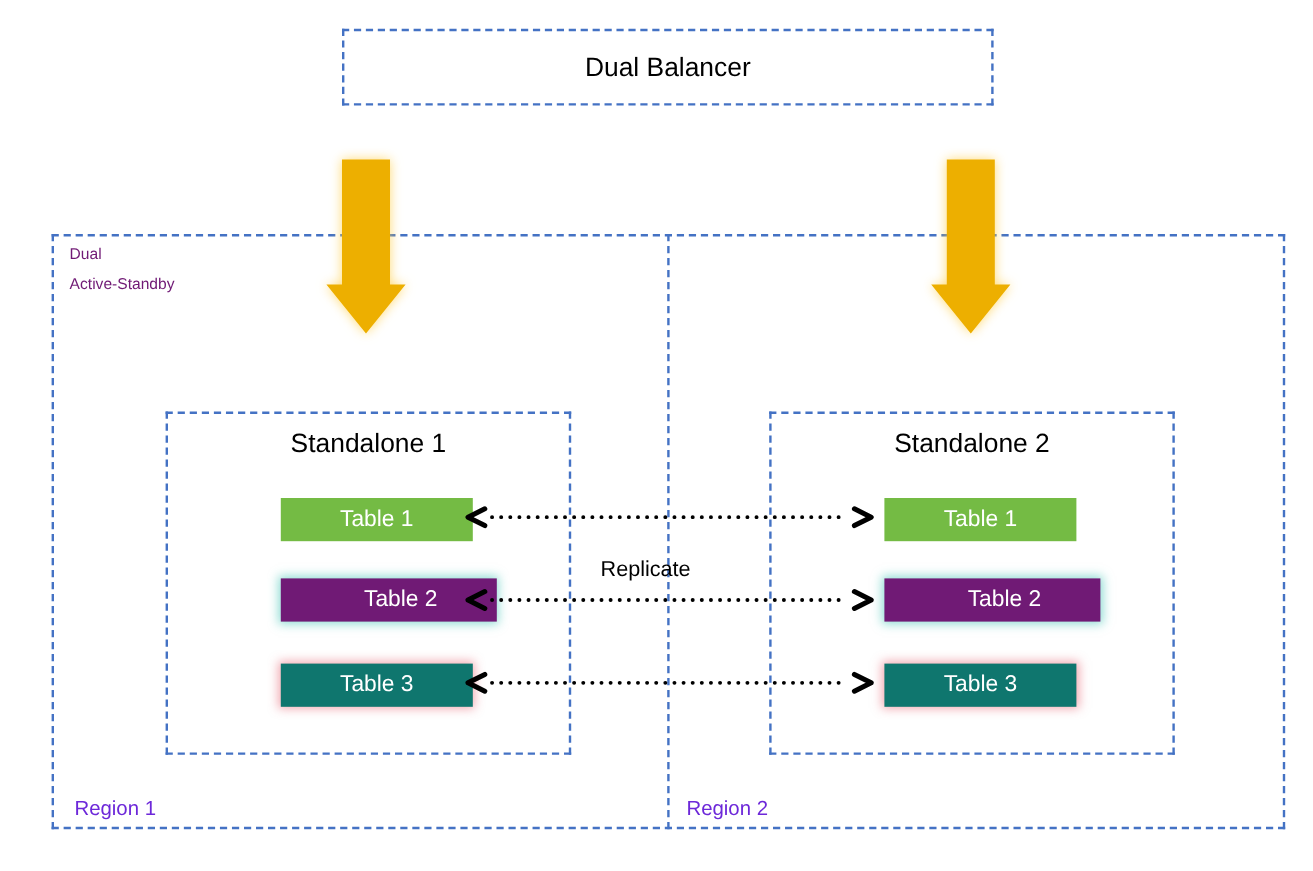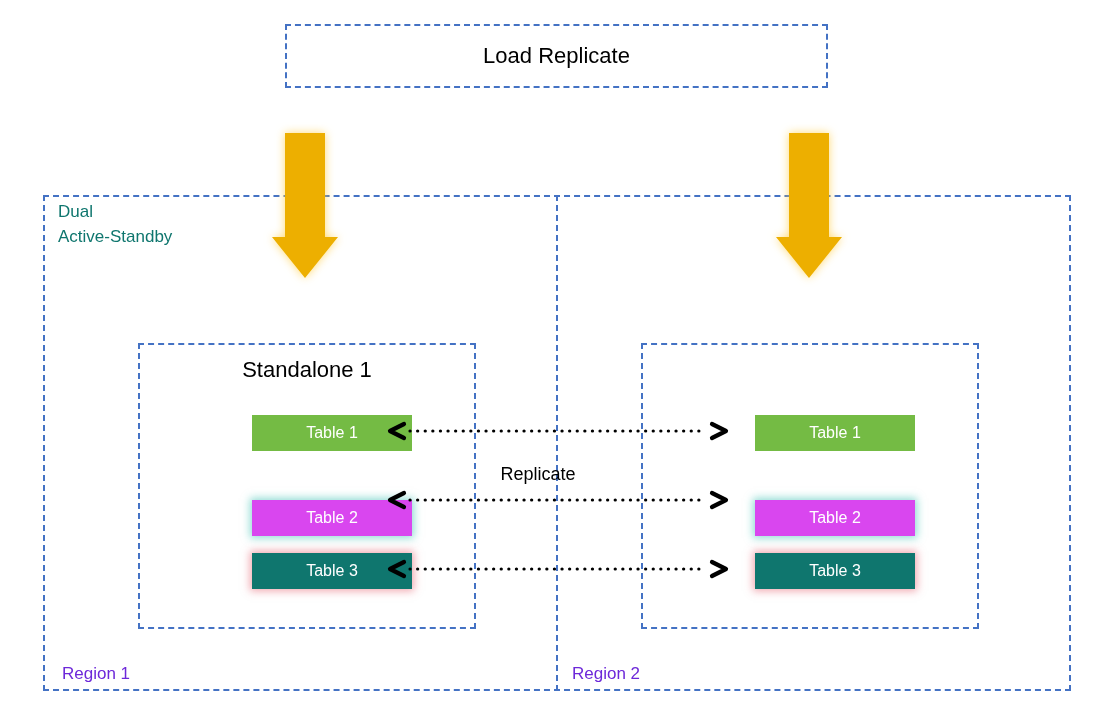"Load Replicate" span.title { text: Load Replicate -> Dual Balancer }
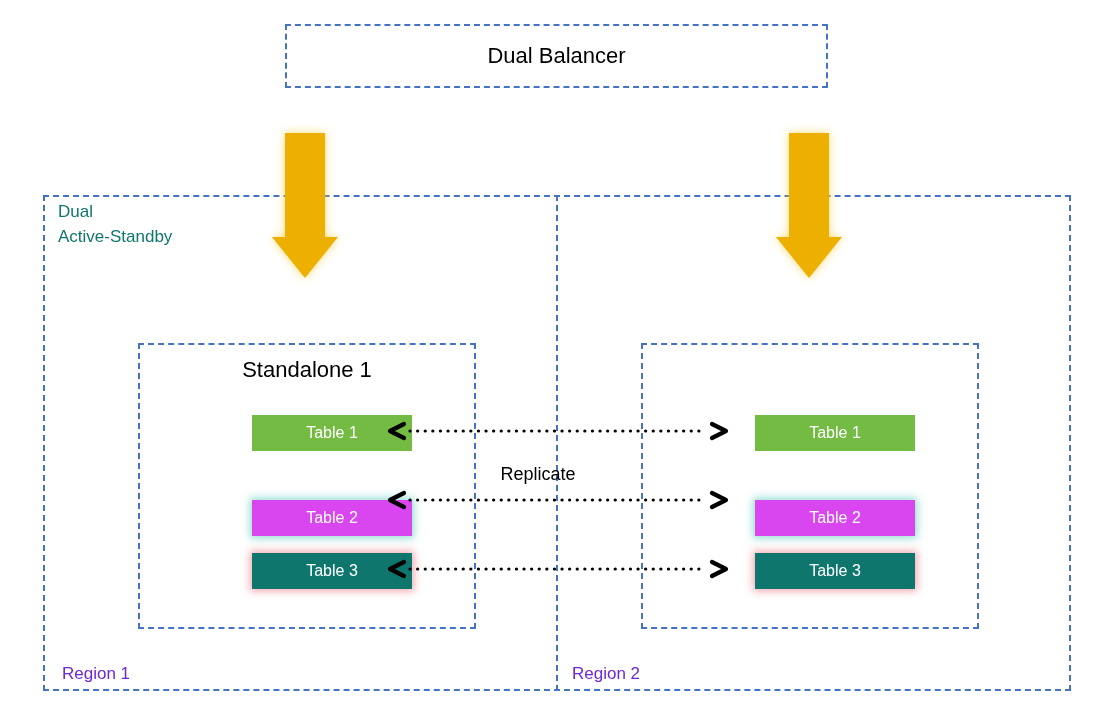"Dual" #cluster-label { color: #0f766e -> #701a75; font-size: 17px -> 13px }
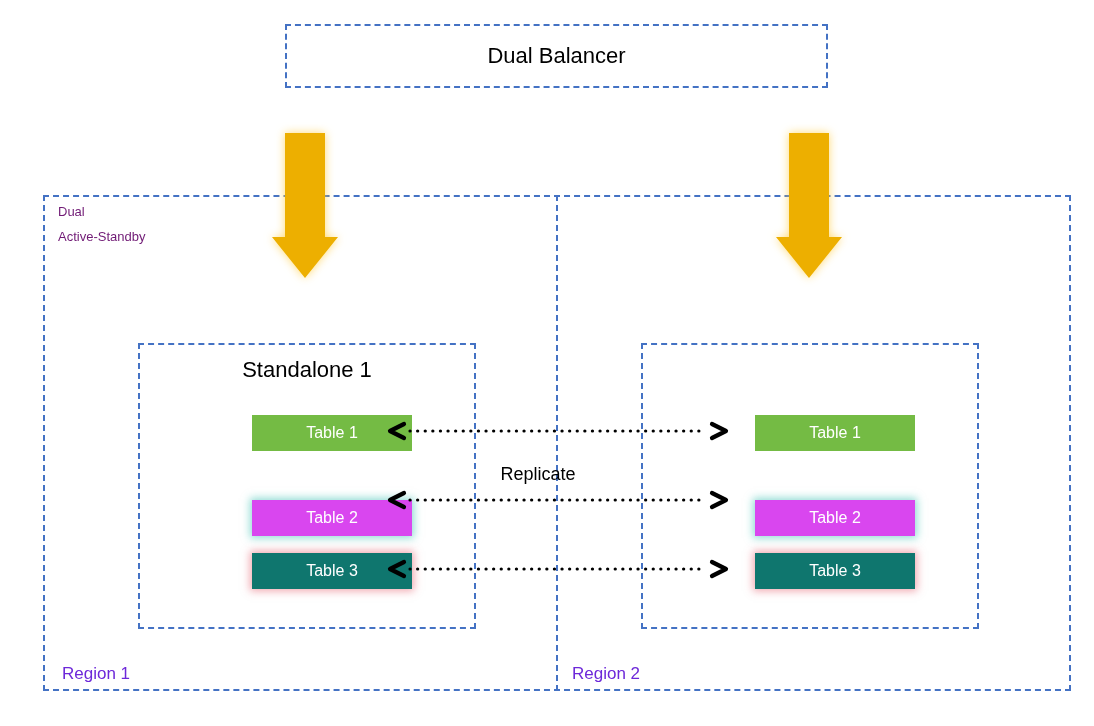"Standalone 2" div.title { html: none -> <div>Standalone 2</div> }
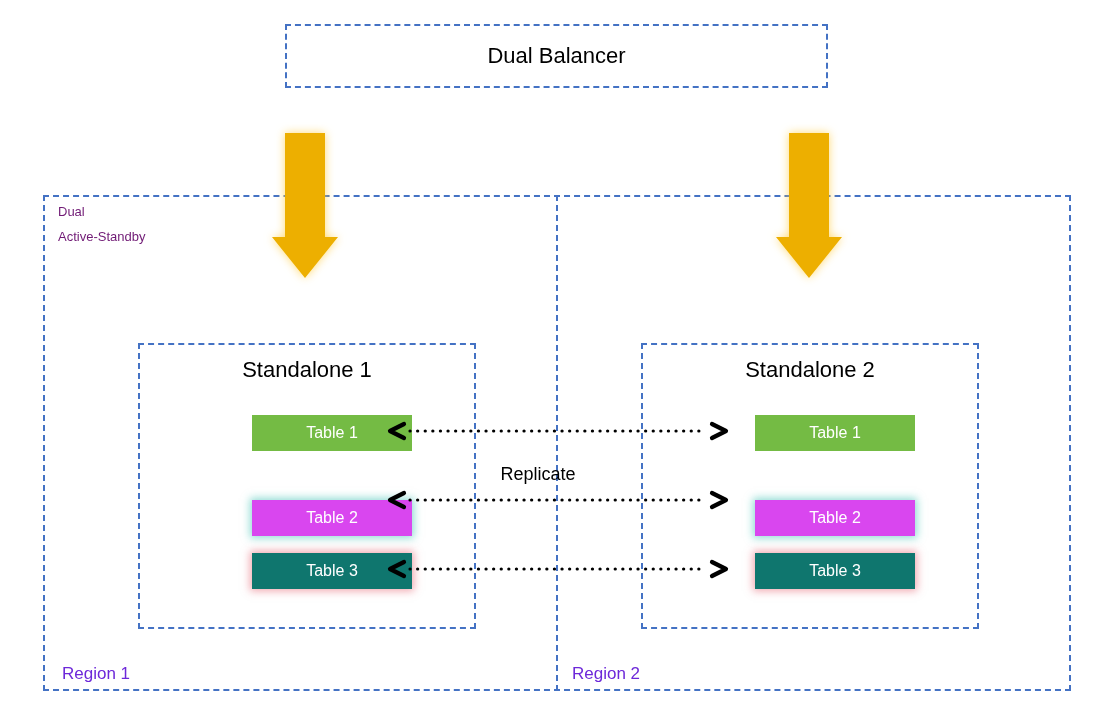"Table 1" .table-chip { font-size: 16px -> 19px; margin-left: 18px -> none }
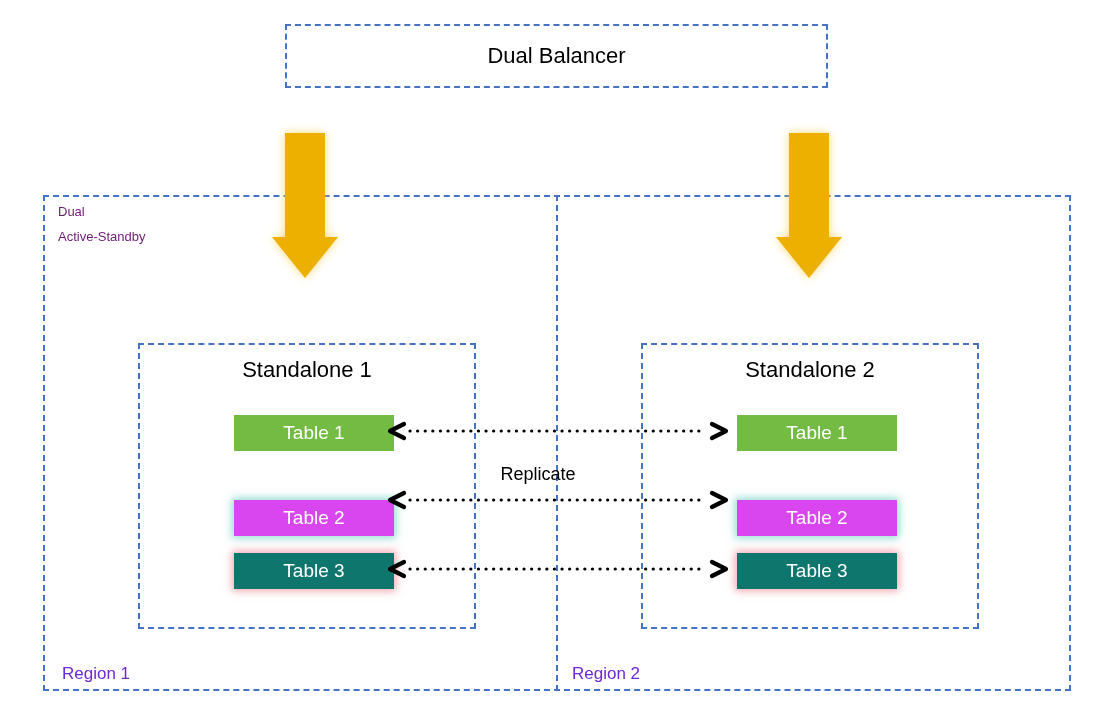"Table 2" .chip-2 { background: #d946ef -> #701a75; padding-left: none -> 20px; top: 155px -> 137px }
